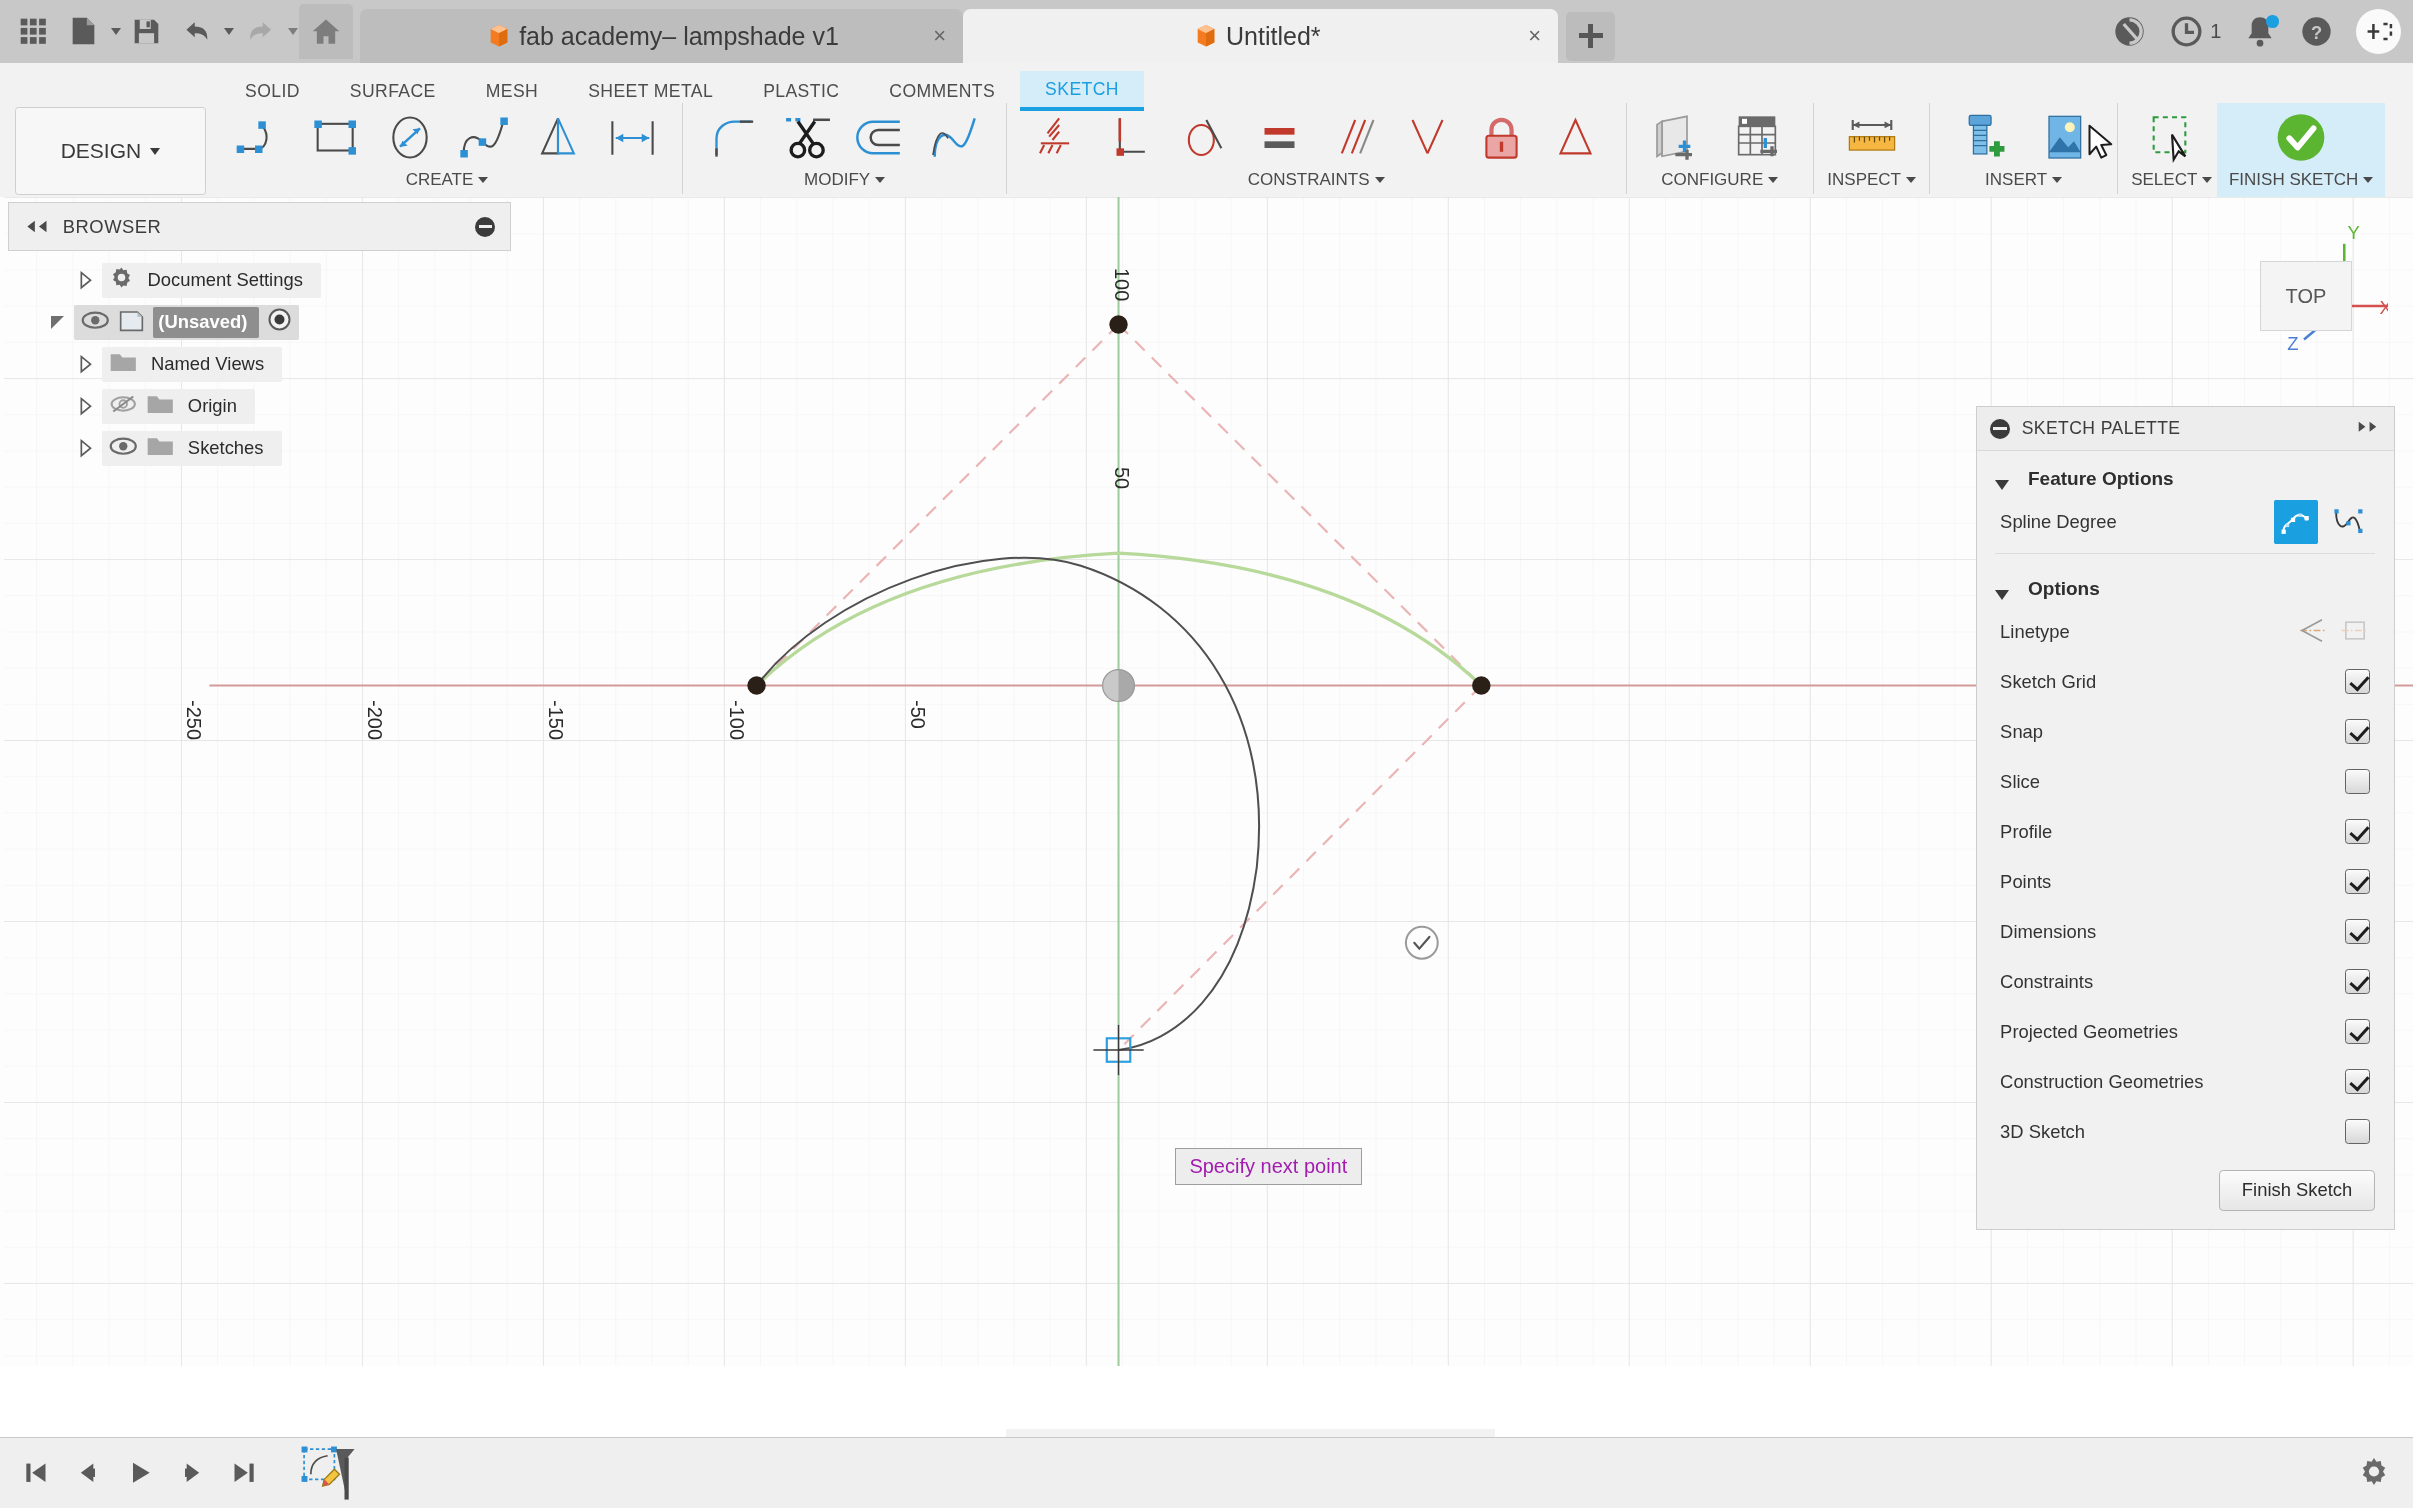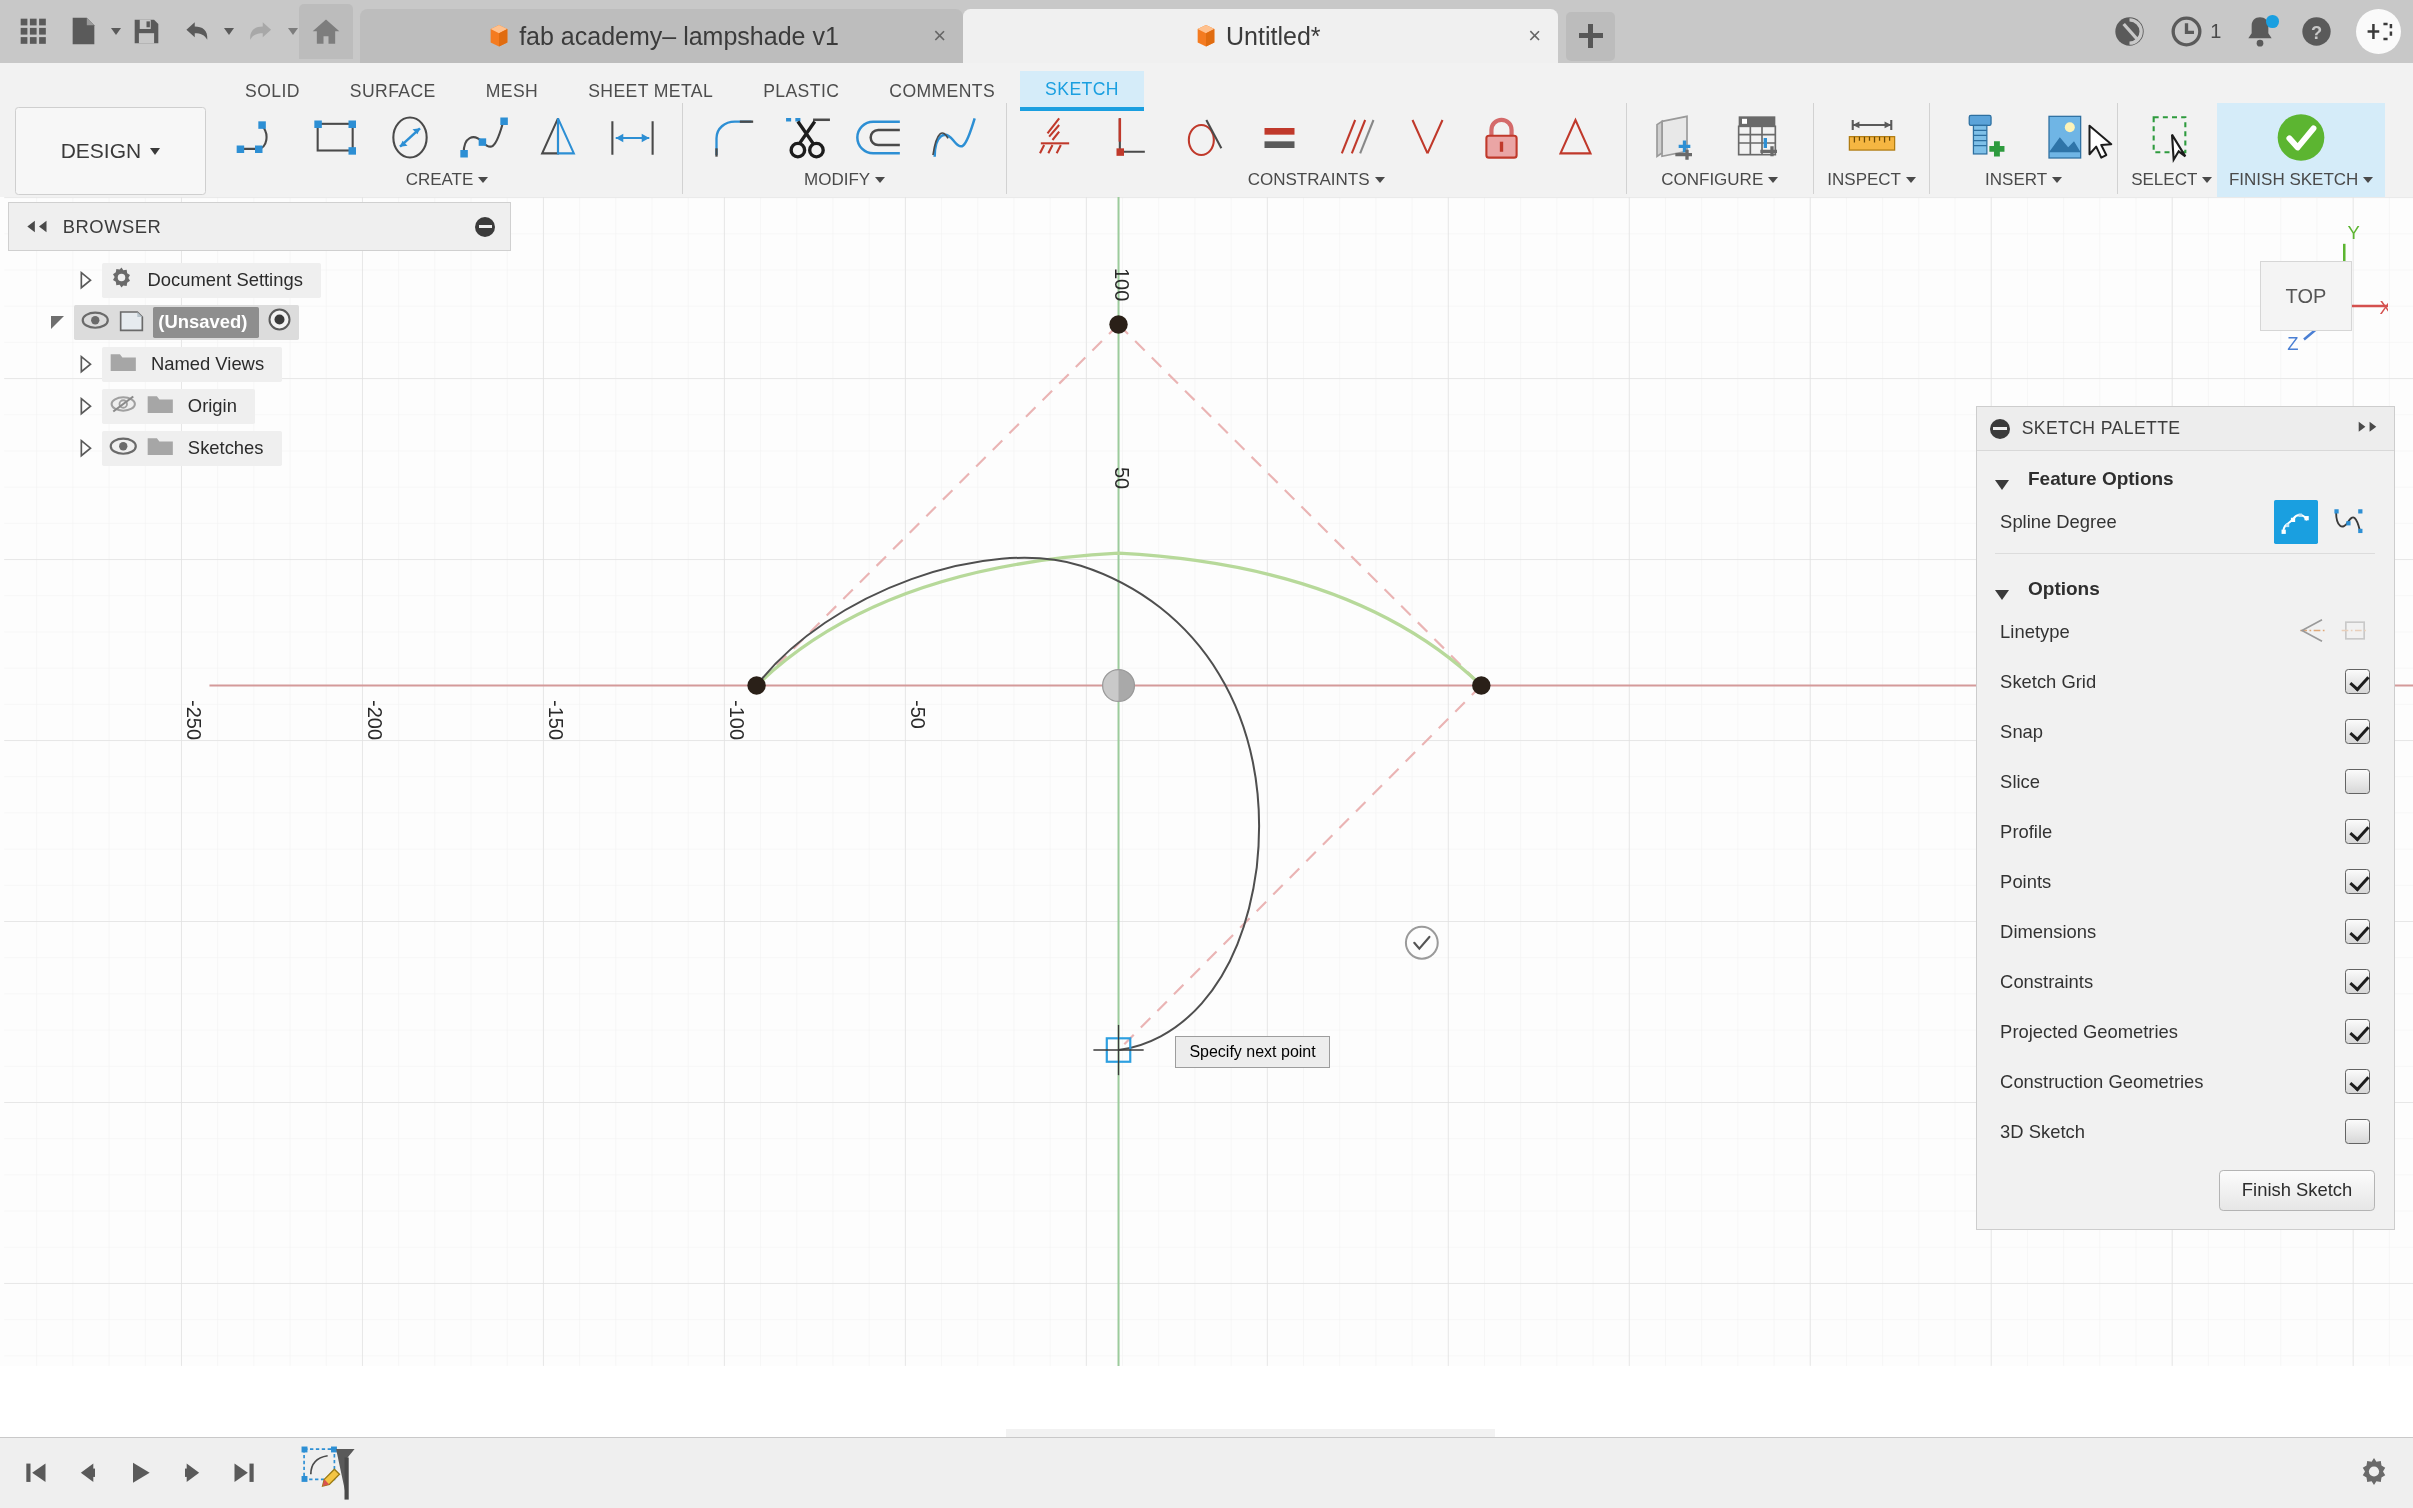"Specify next point" .tooltip { color: #000000 -> #a21caf; font-size: 16px -> 20px; top: 1036px -> 1148px }
